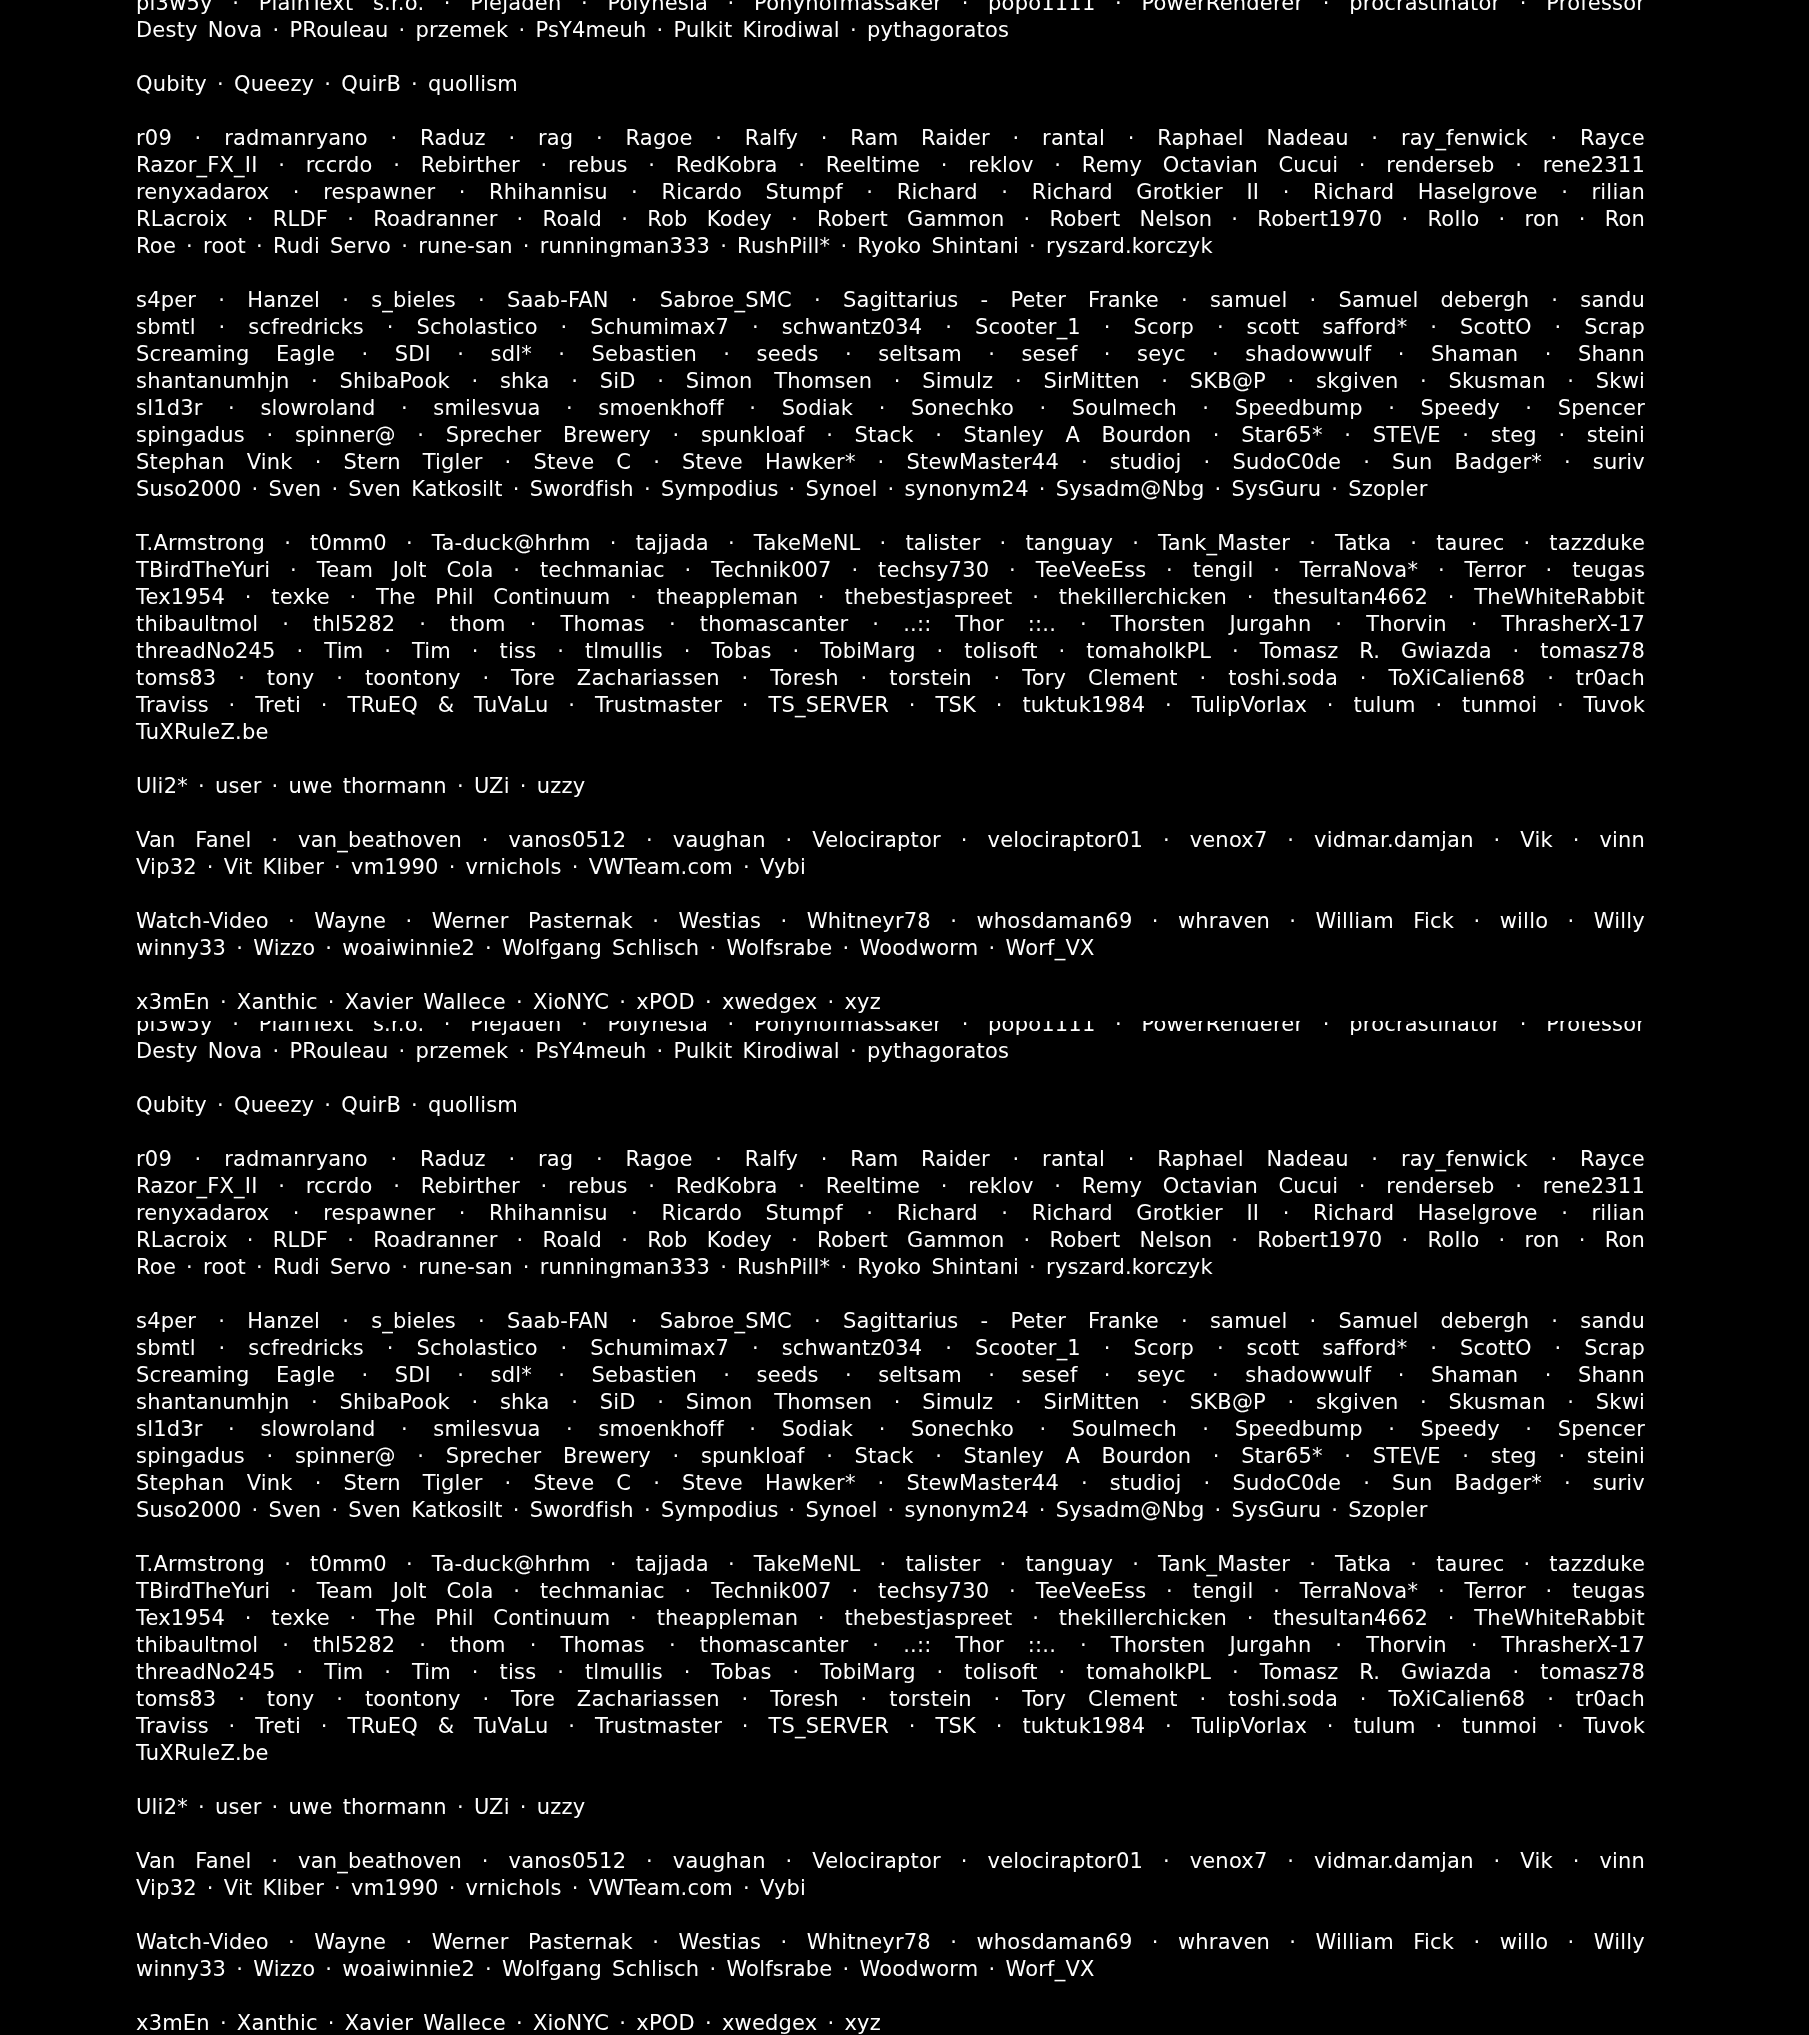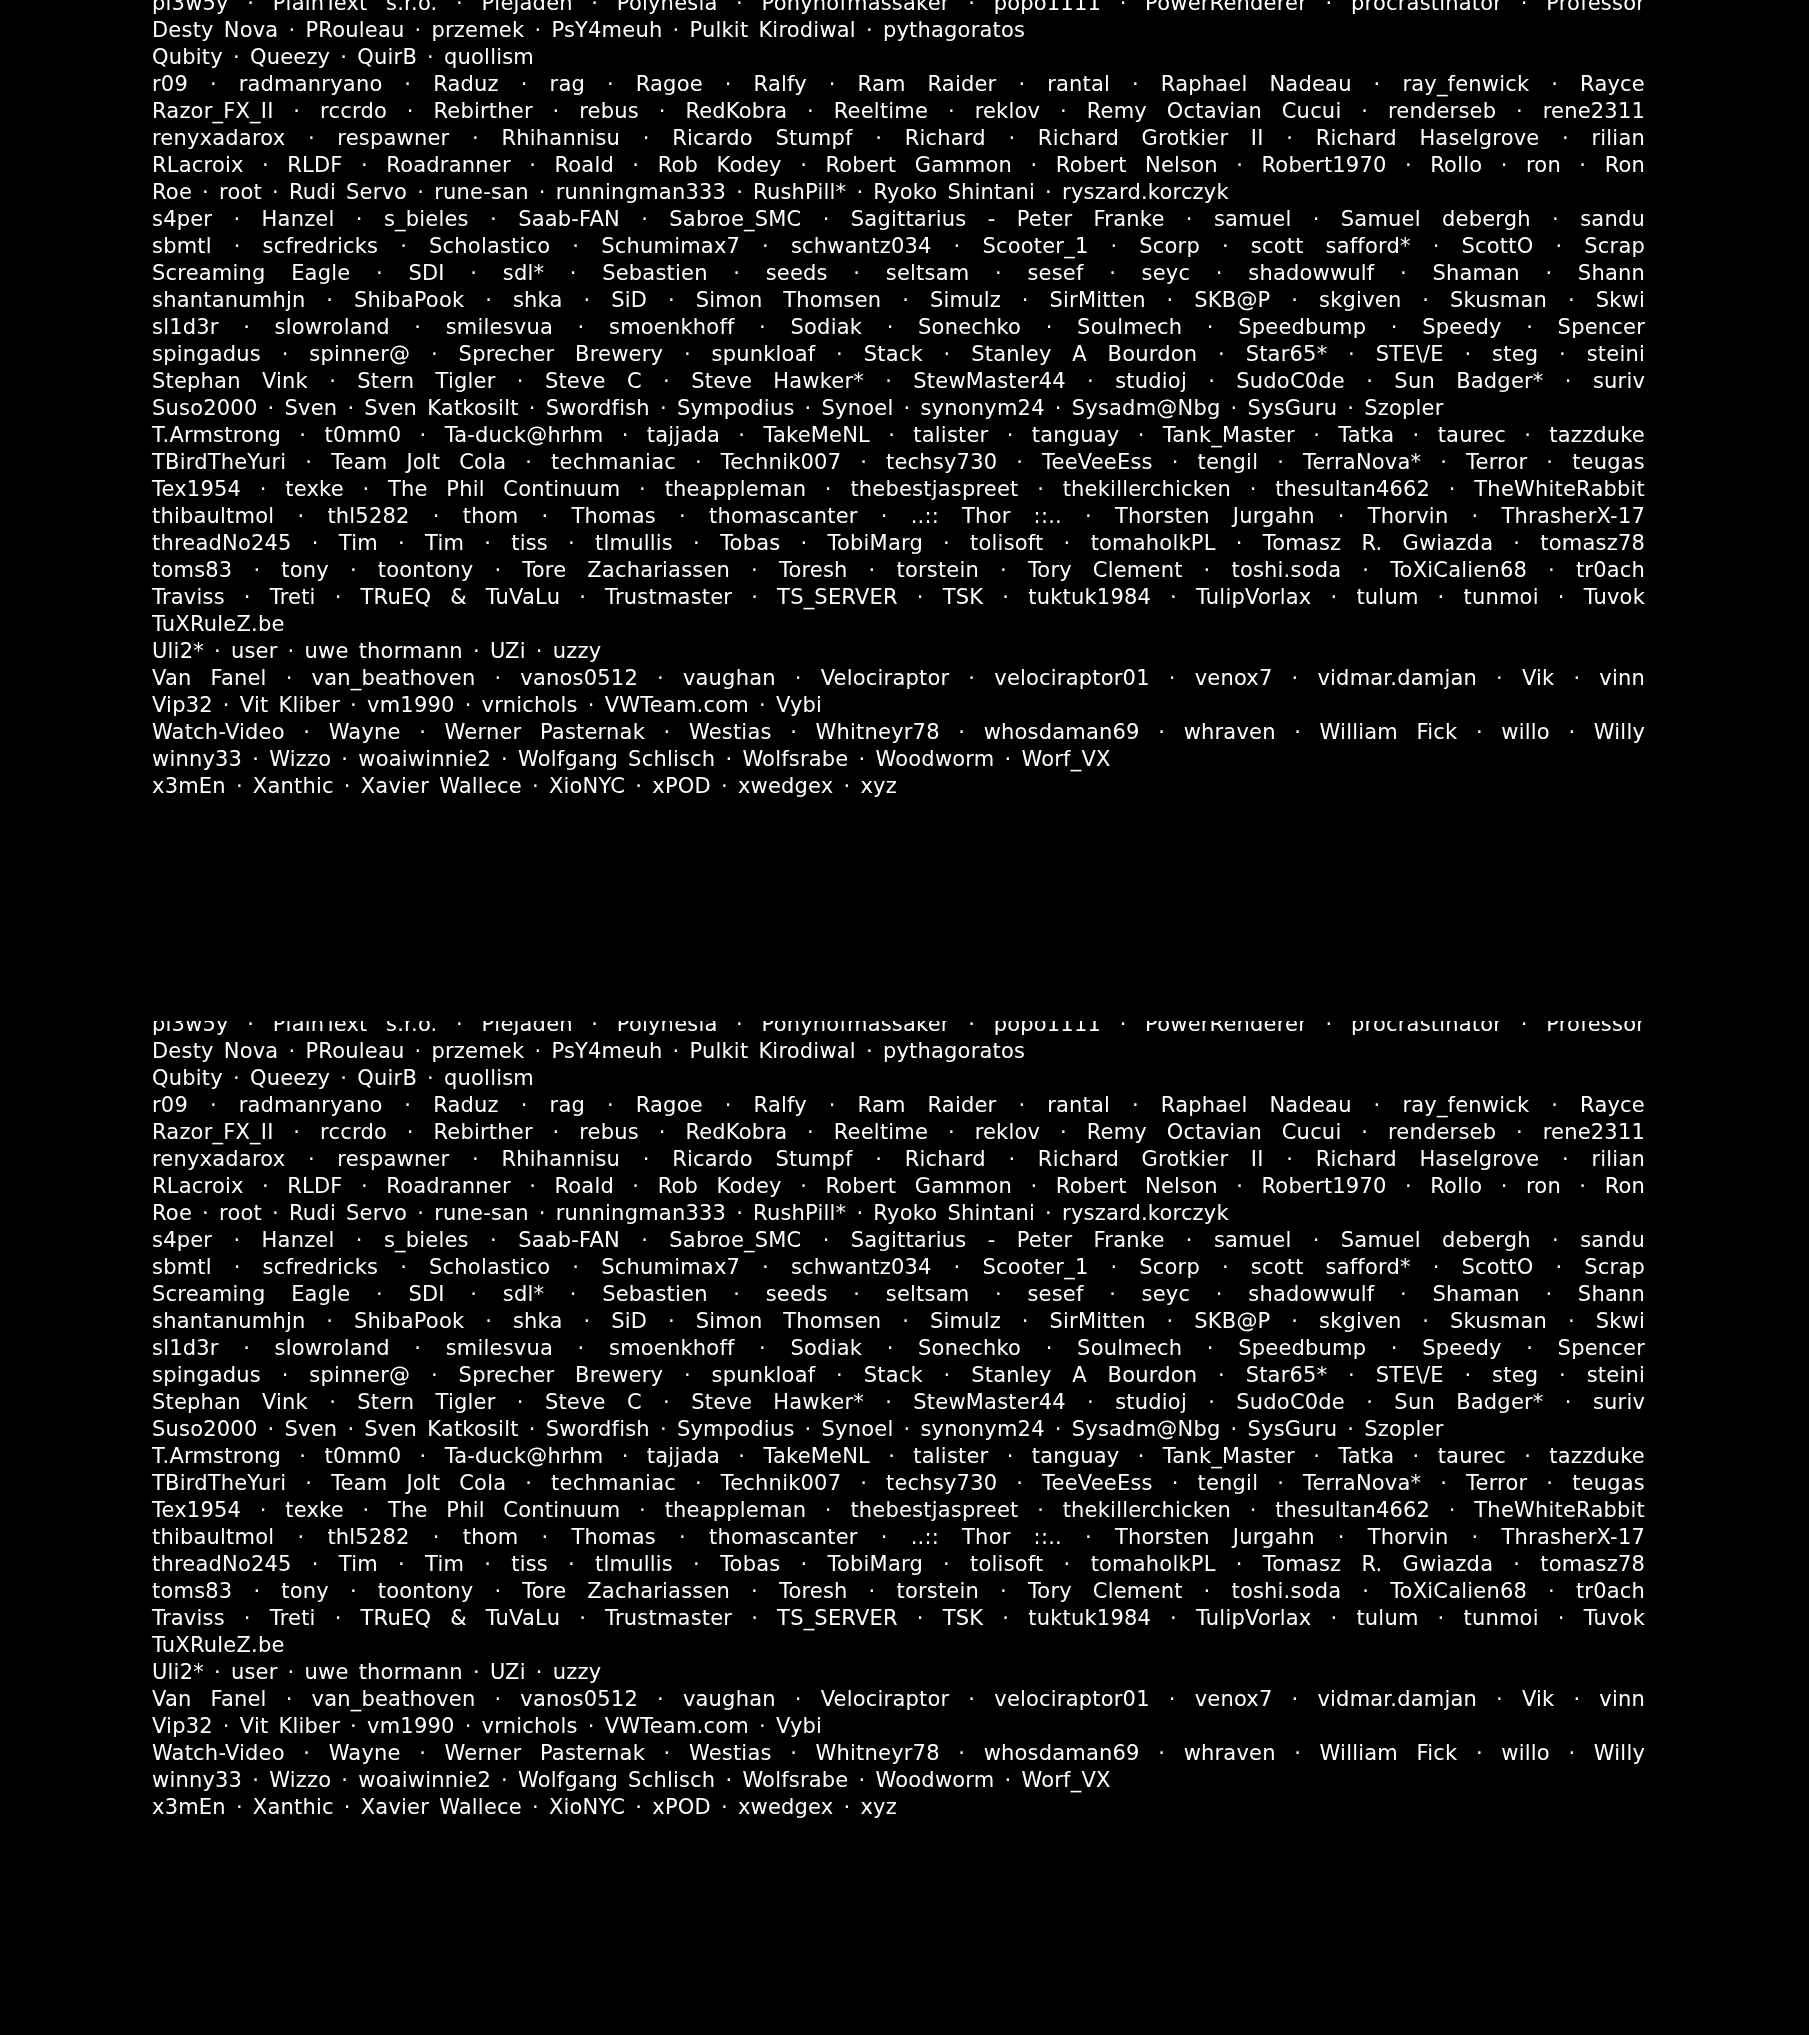"pl3w5y · PlainText s.r.o. ·" .credits-block { padding-left: 16px -> none }
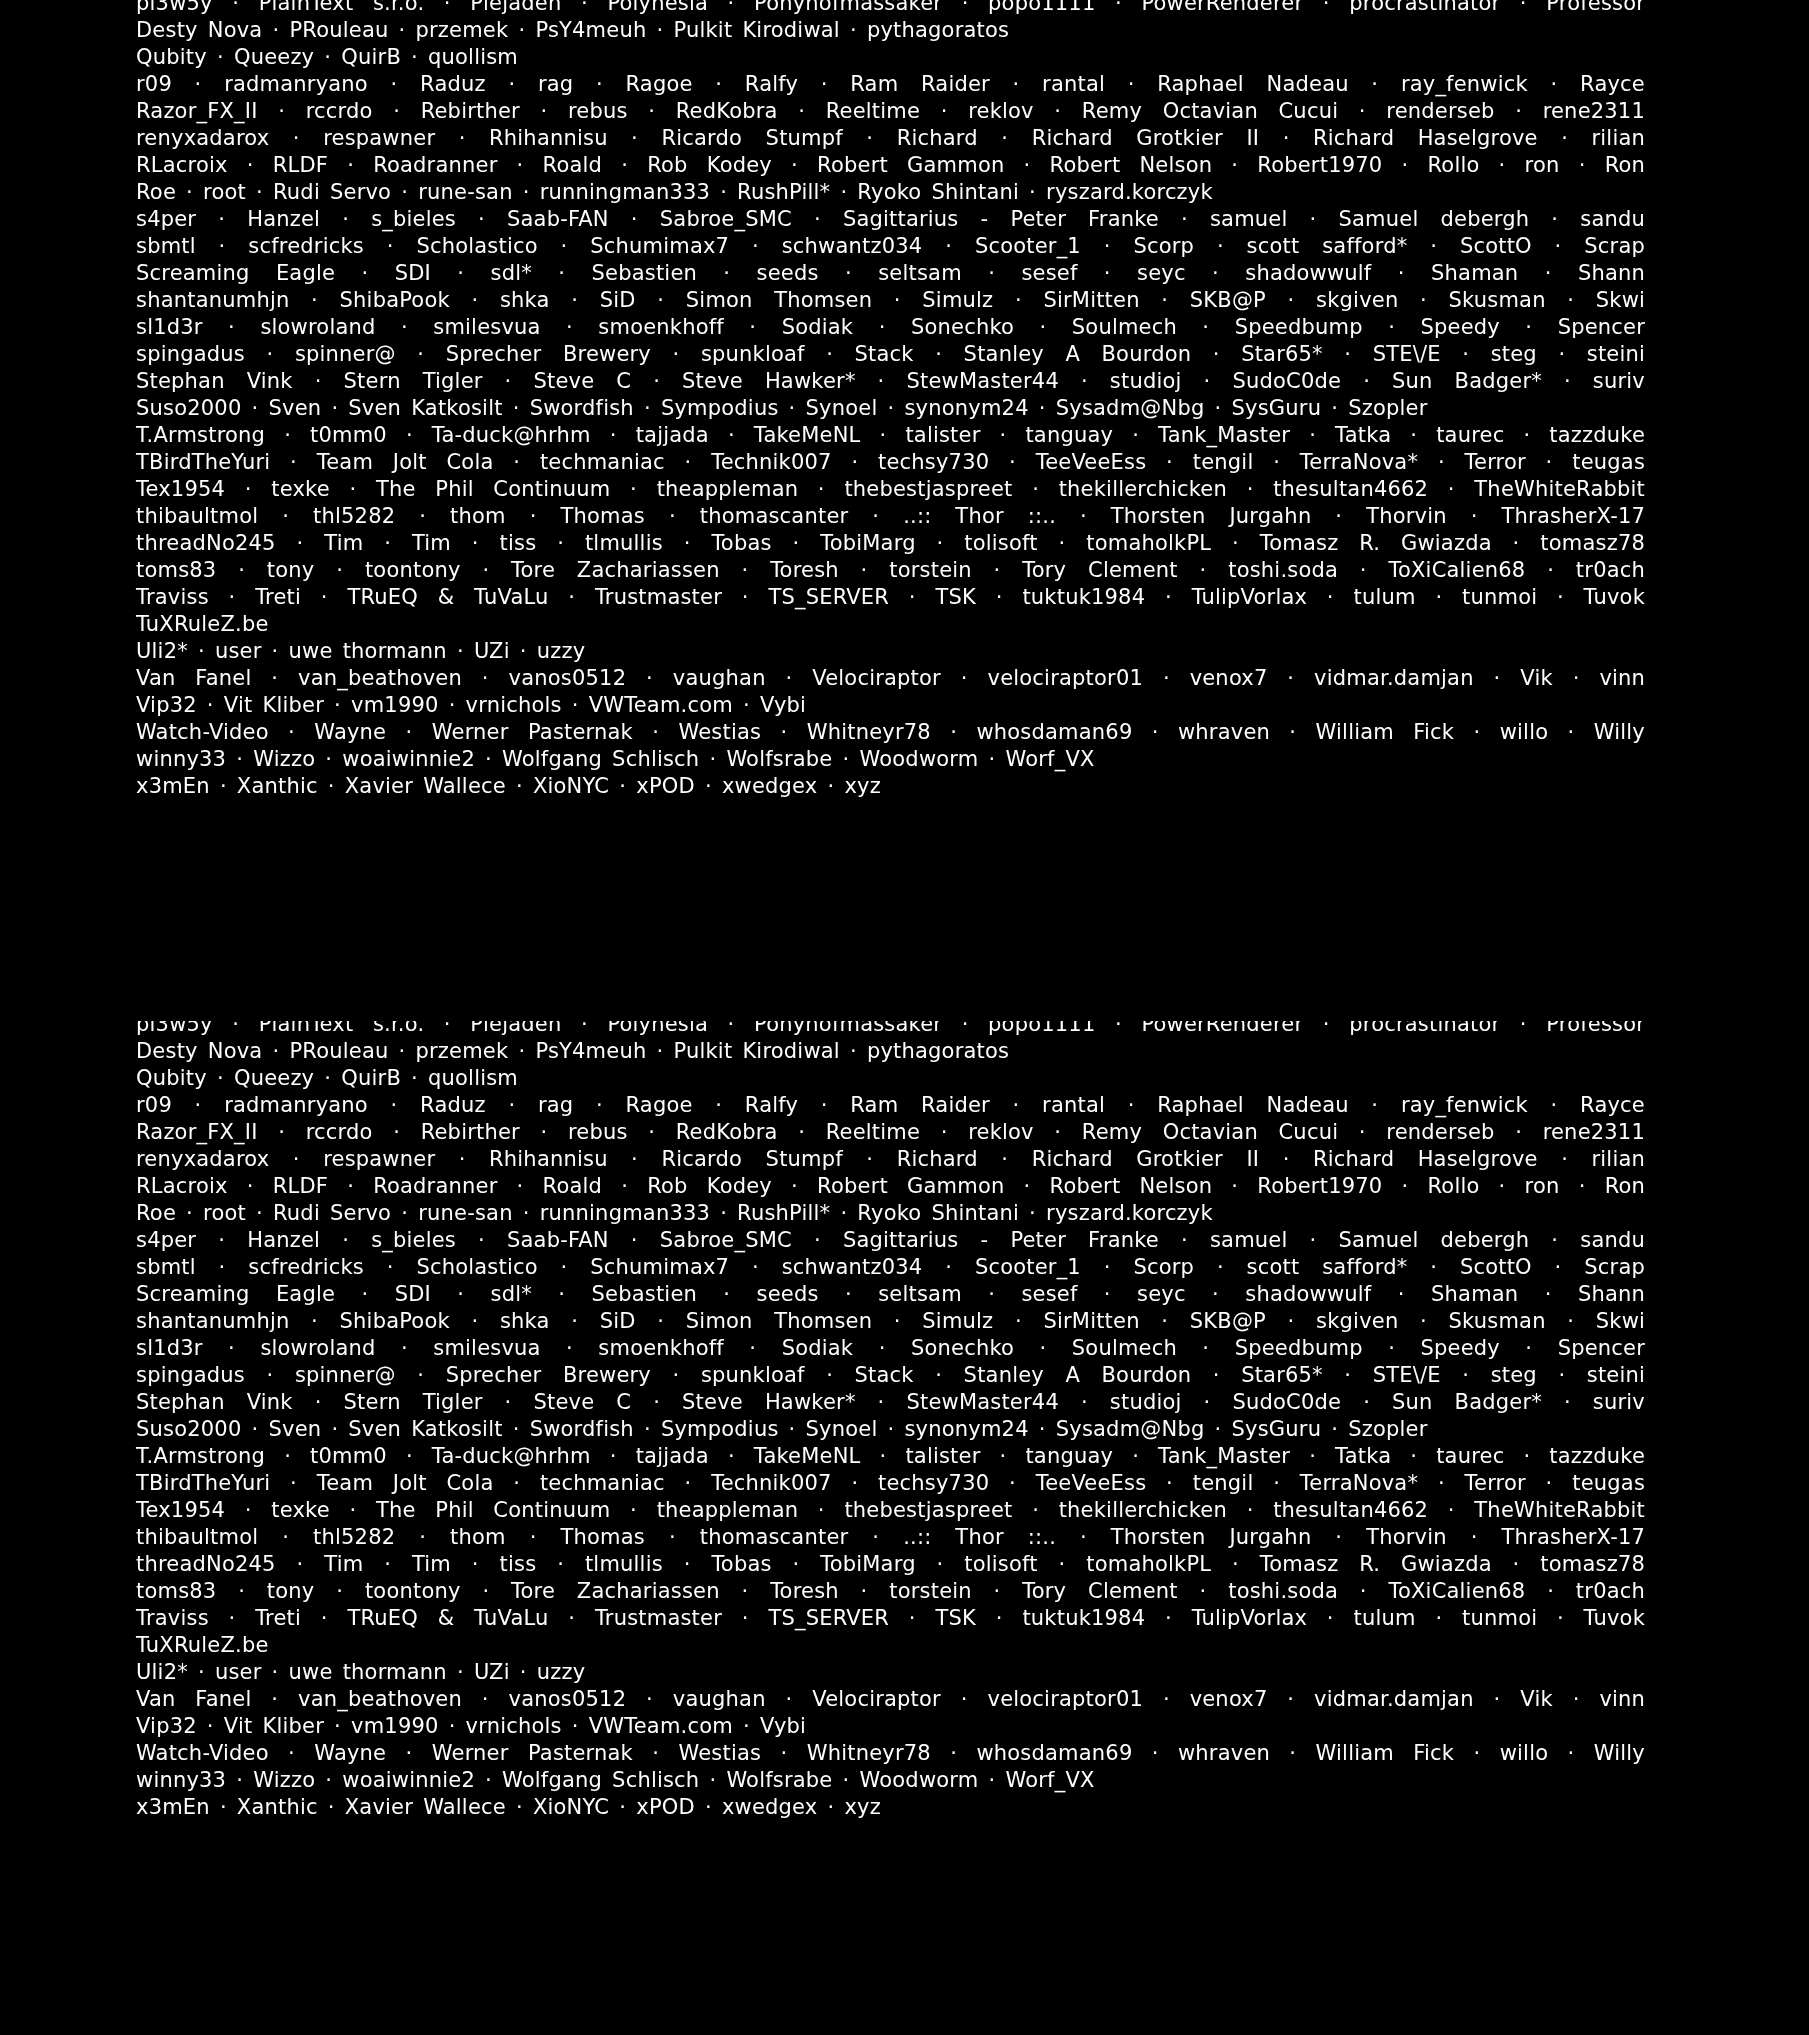"Qubity · Queezy · QuirB" .credits-paragraph + .credits-paragraph { margin-top: none -> 27px }
